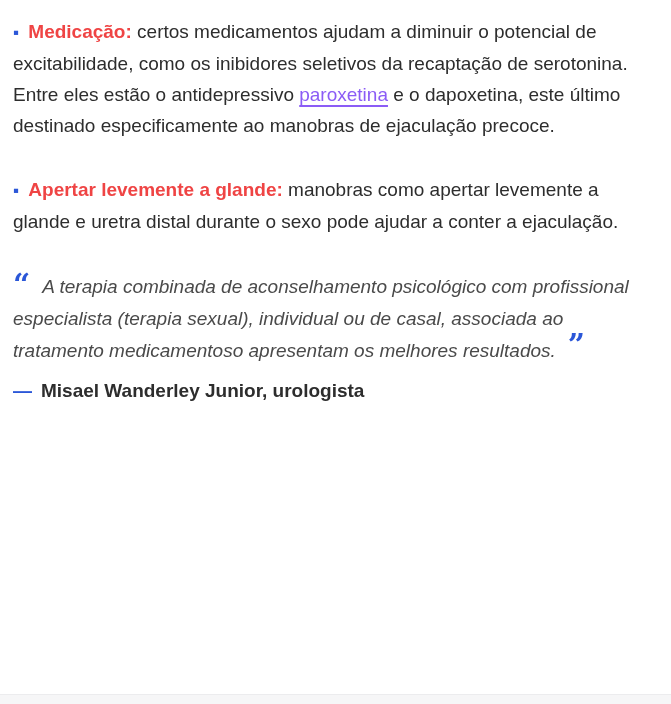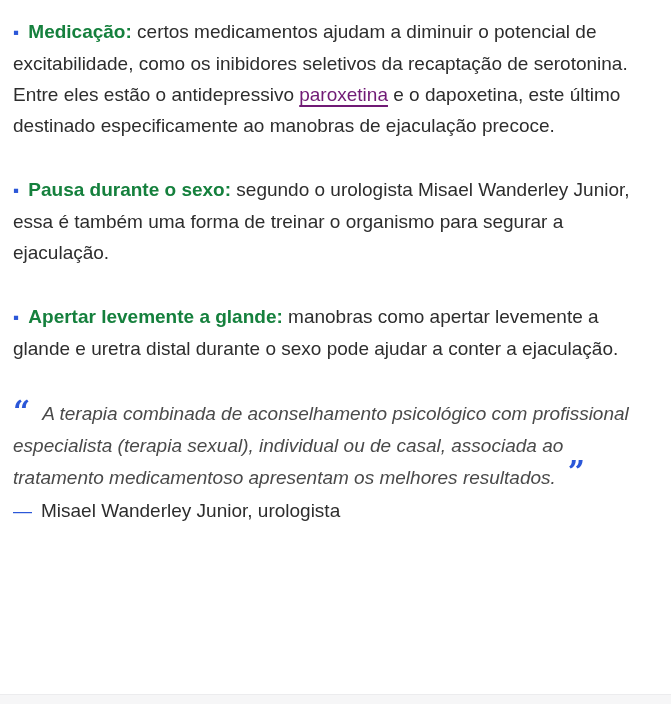"Medicação:" strong.lead { color: #15803d -> #ef4444 }
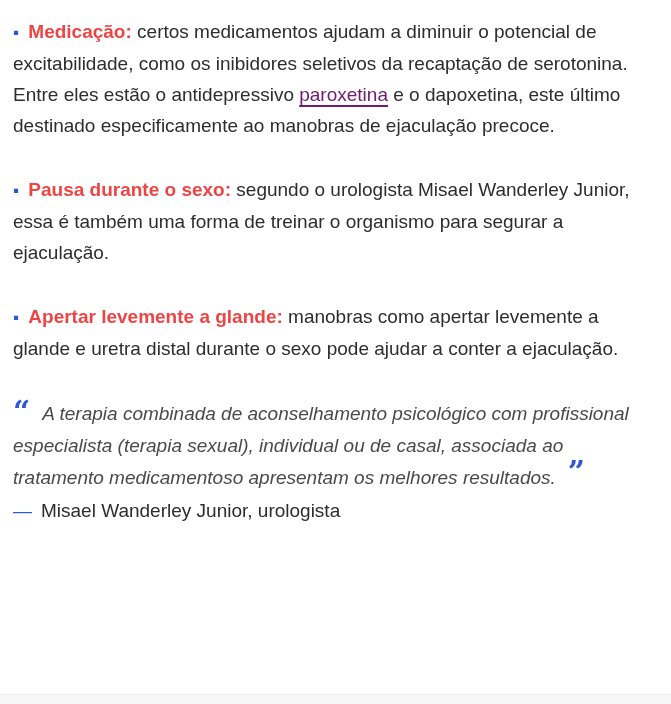"paroxetina" a.inline-link { color: #701a75 -> #8b5cf6 }
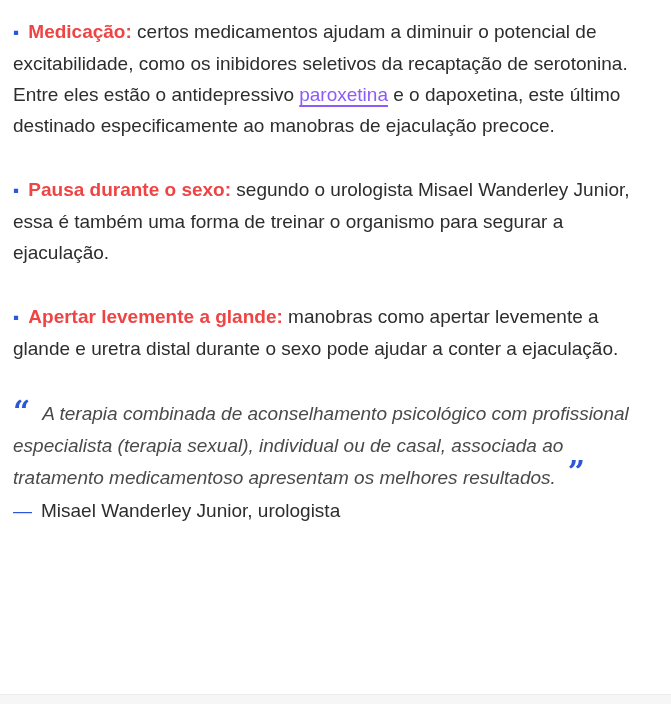"▪ Pausa durante o sexo:" p.item { html: <p> <span>▪</span> <strong>Pausa durante o sexo:</strong> <span>segundo o urologista Misael Wanderley Junior, essa é também uma forma de treinar o organismo para segurar a ejaculação.</span> </p> -> none }
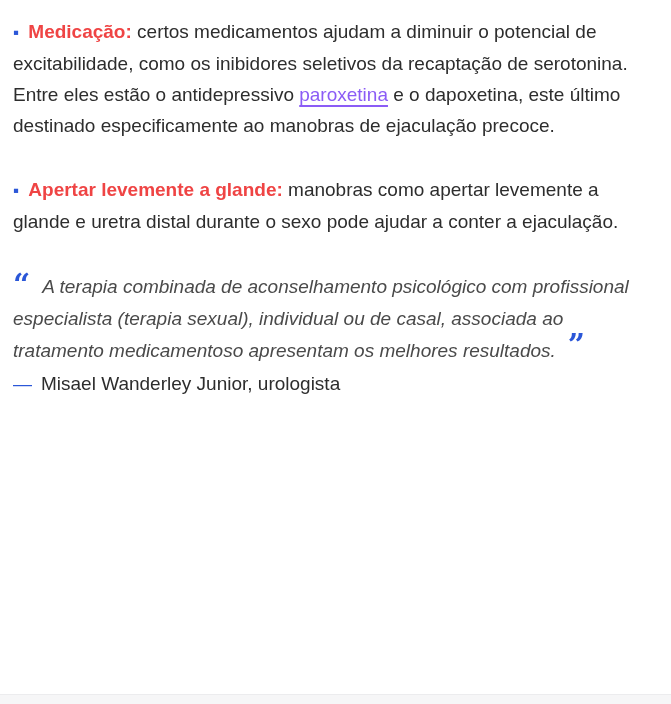"— Misael Wanderley Junior, urologista" figcaption.attribution { font-weight: normal -> bold; margin-top: 1px -> 8px }
